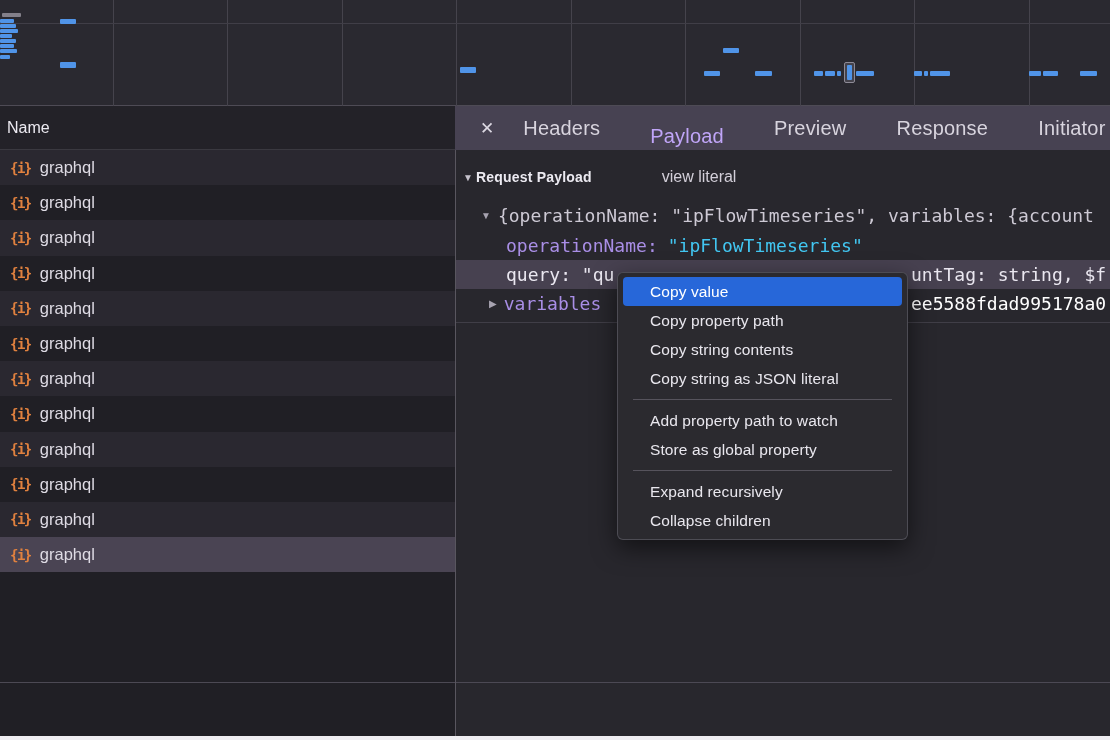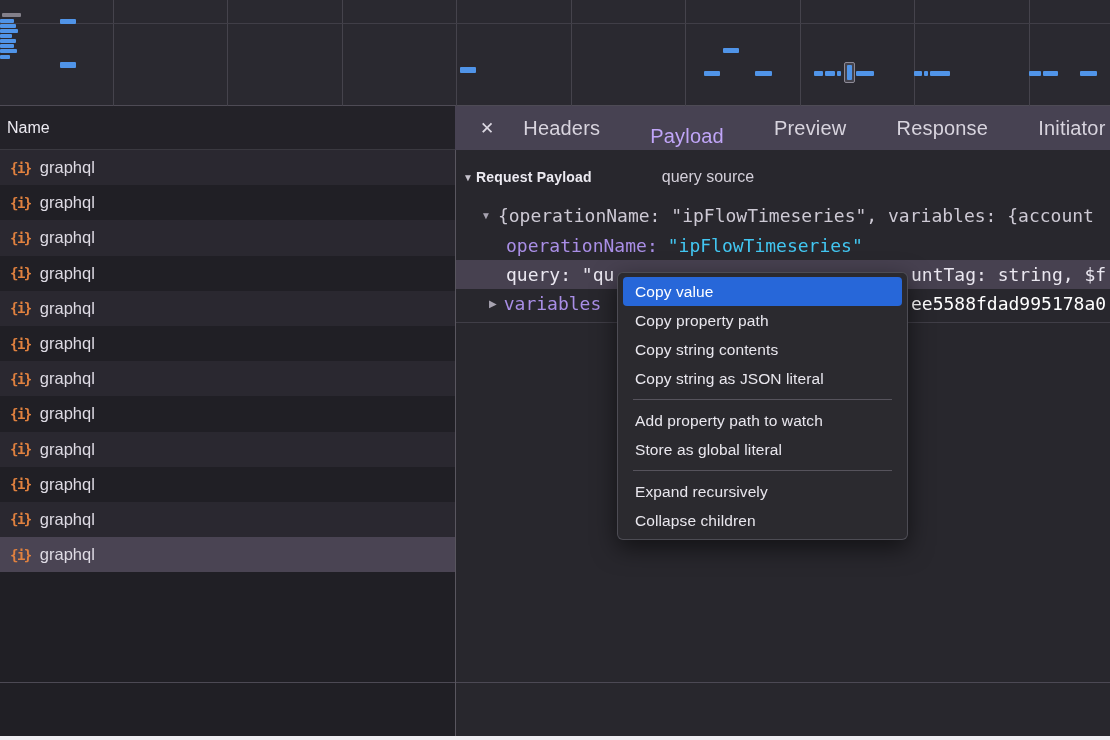"query source" span.ph-vs { text: query source -> view literal }
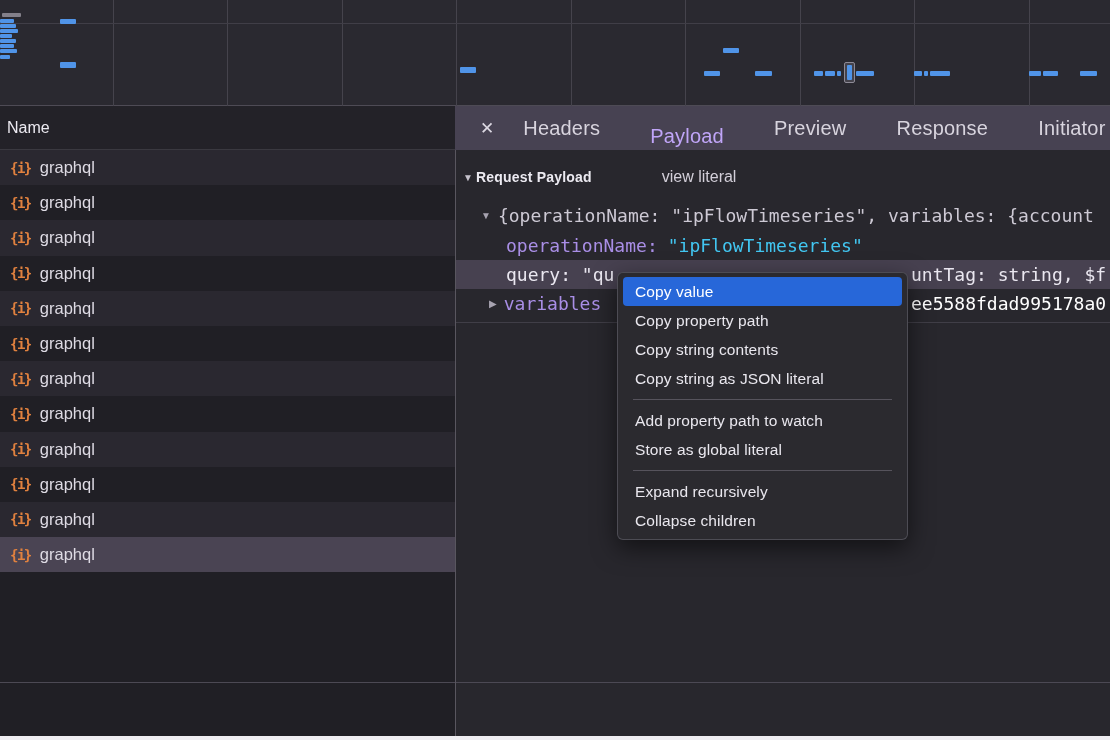"Copy value" .menu-item { padding-left: 12px -> 27px }
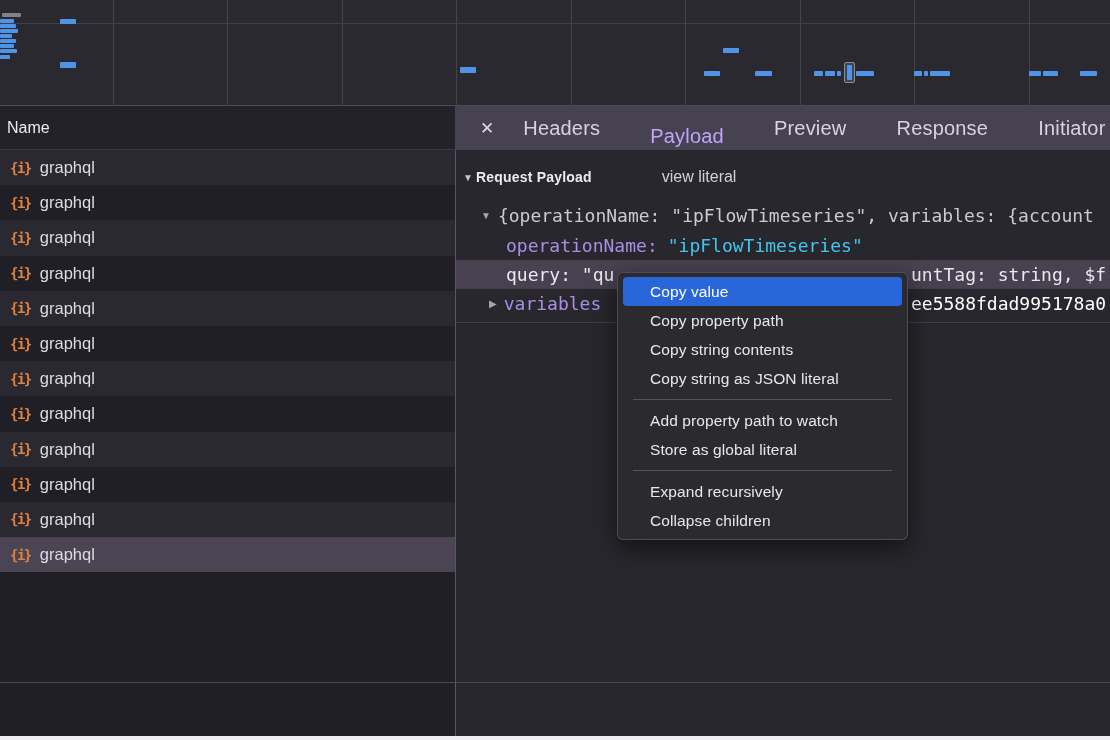"Store as global literal" div.menu-item { text: literal -> property }
